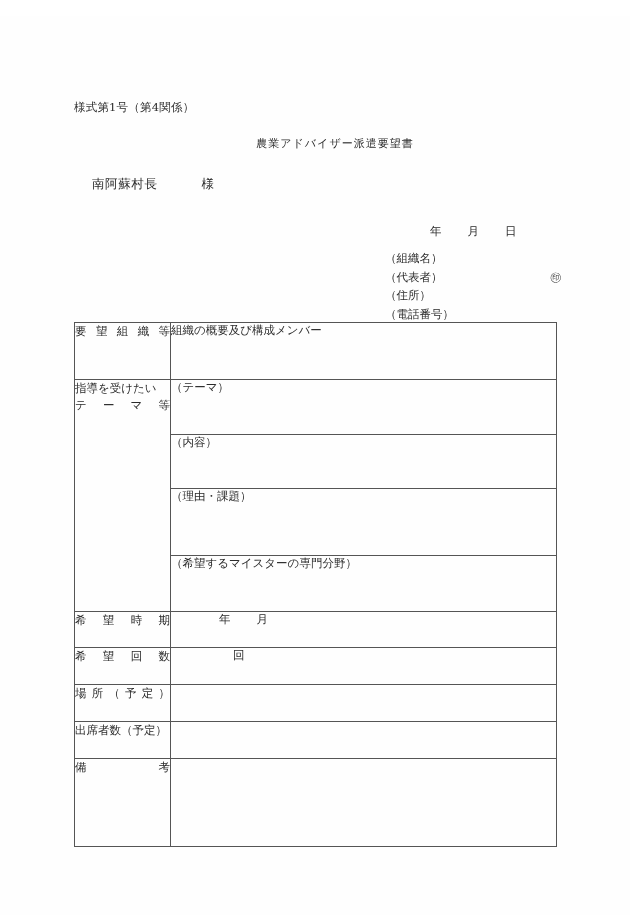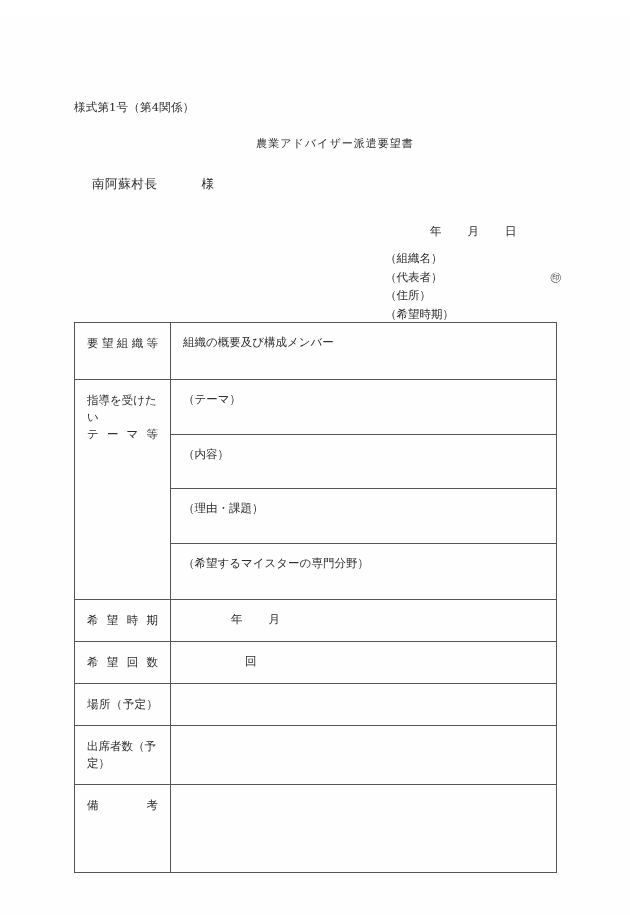"（希望時期）" span { text: 希望時期 -> 電話番号 }
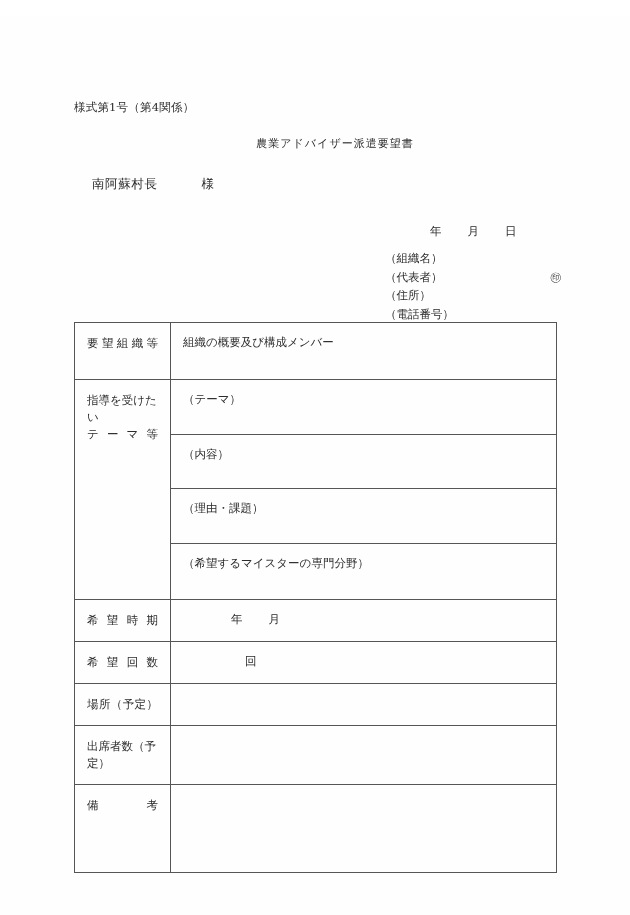"要望組織等" .form-table td { padding: 12px -> 0 }
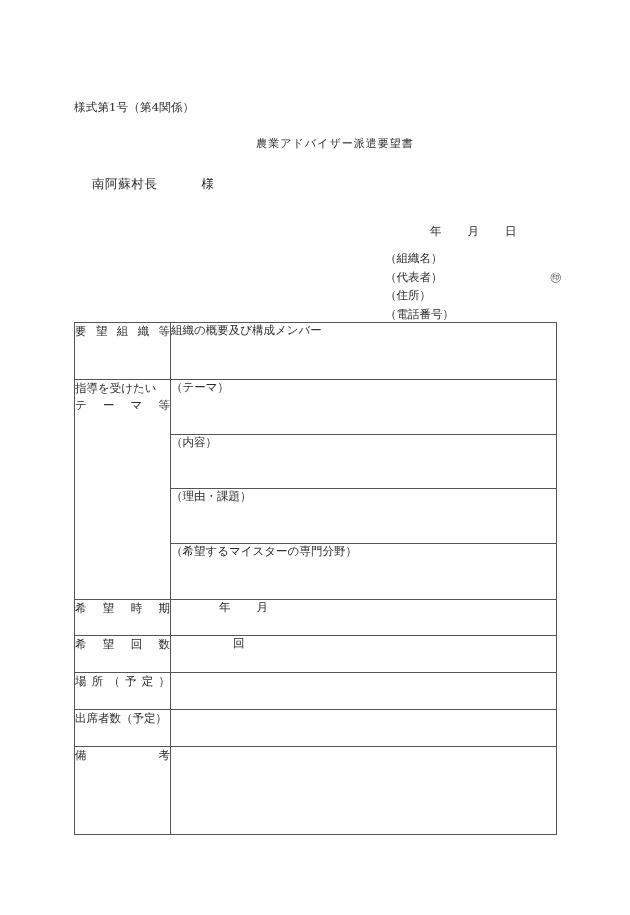"（理由・課題）" .r-reason { height: 55px -> 67px }
